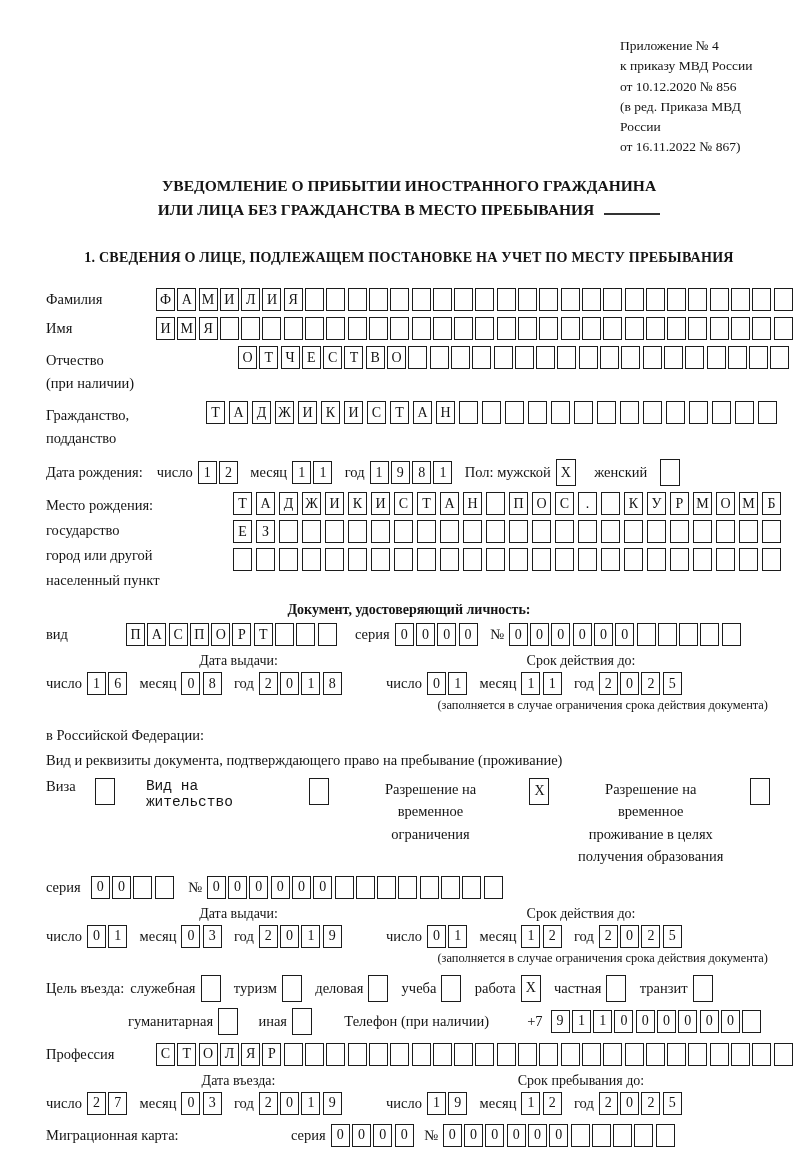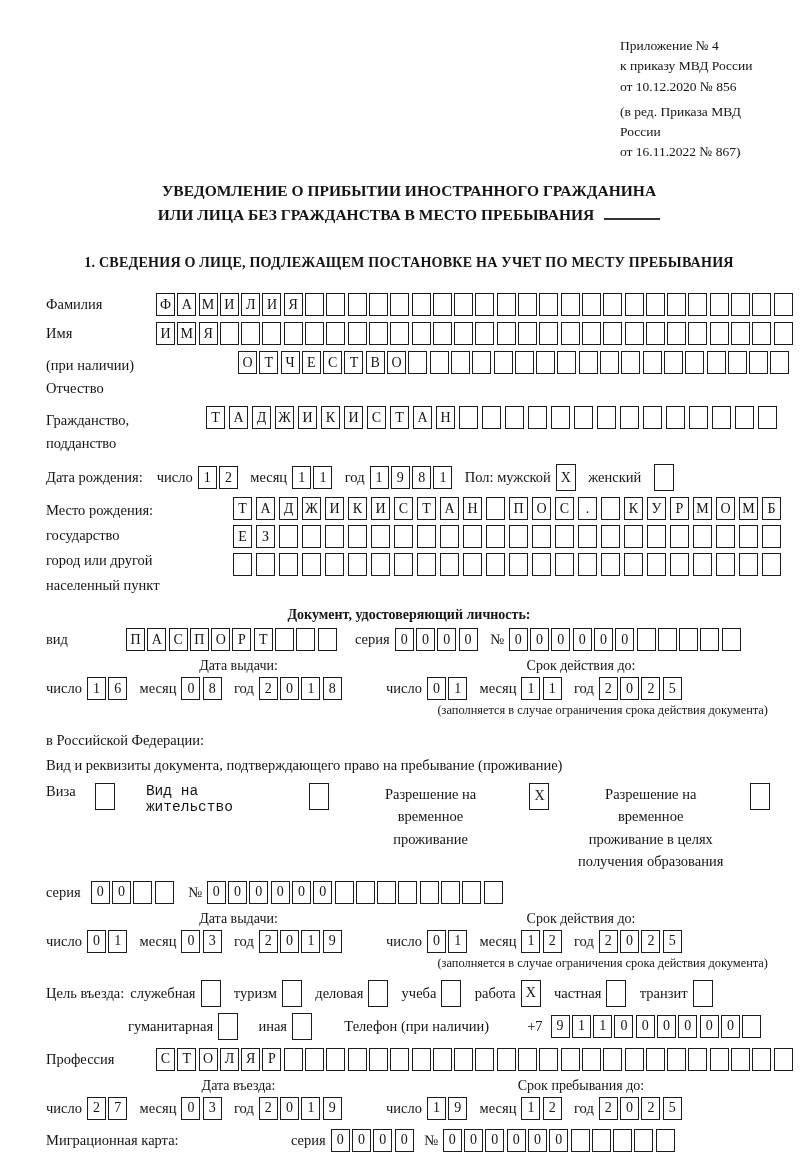"(в ред. Приказа МВД России" .hdr .sub { margin-top: 5px -> none }
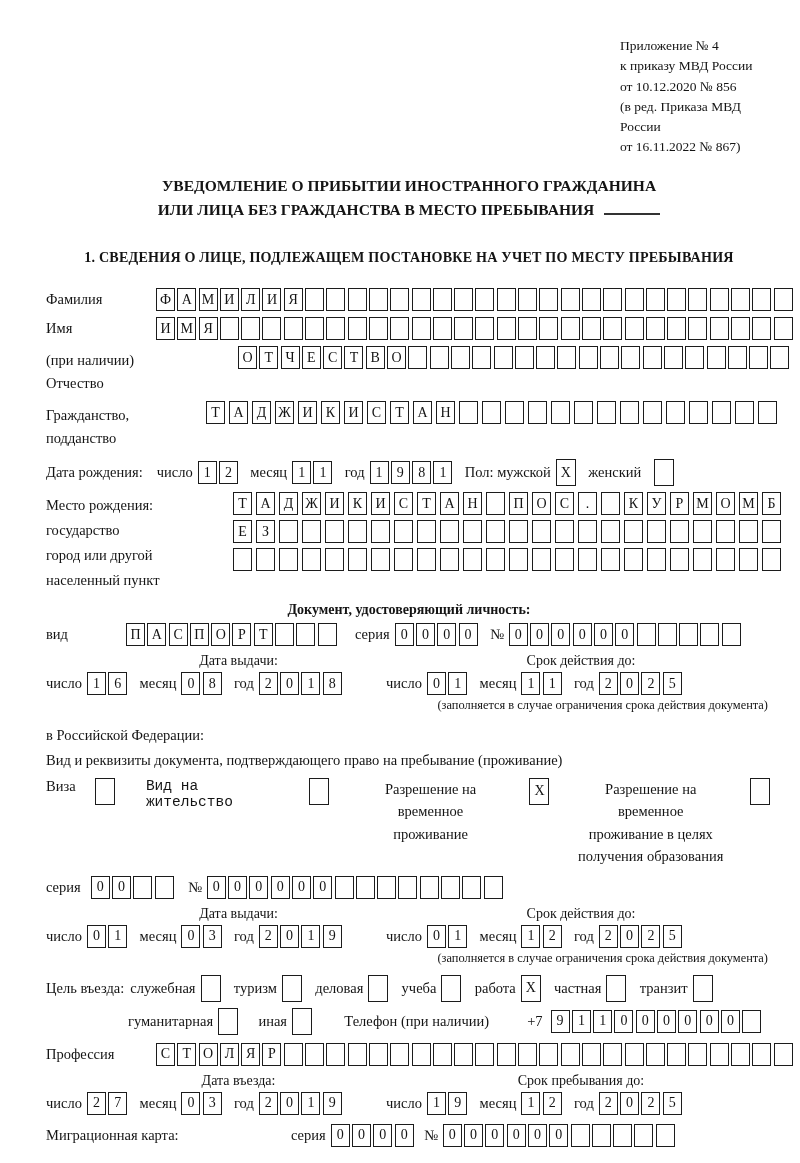"(при наличии)" div { order: before "Отчество" -> after "Отчество" }
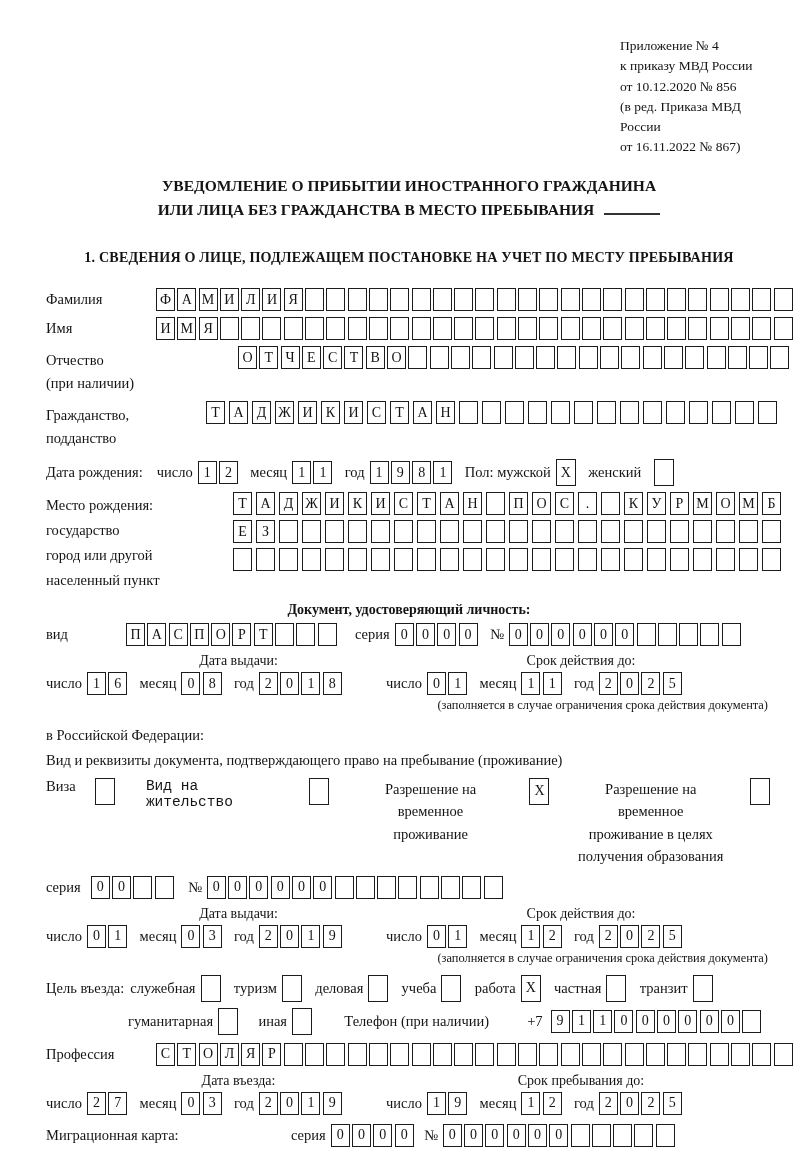"женский" span.dl { margin-left: none -> 6px }
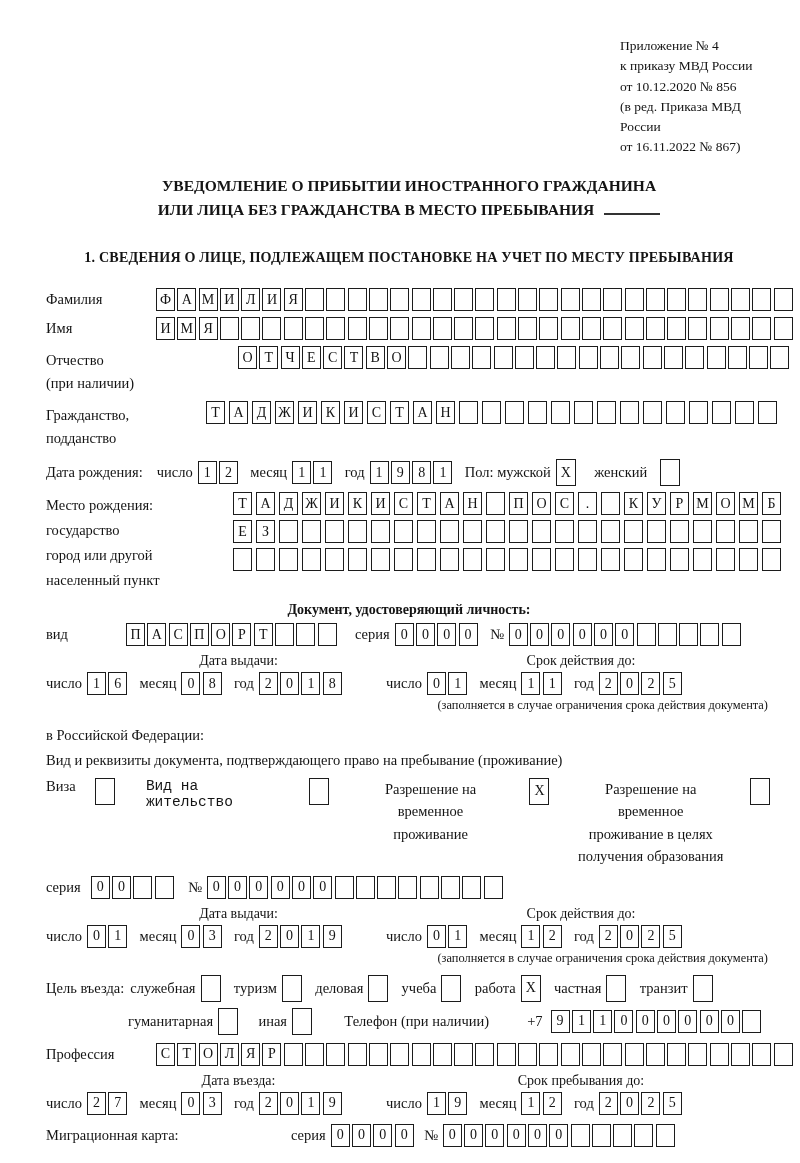"проживание" div { text: проживание -> ограничения }
